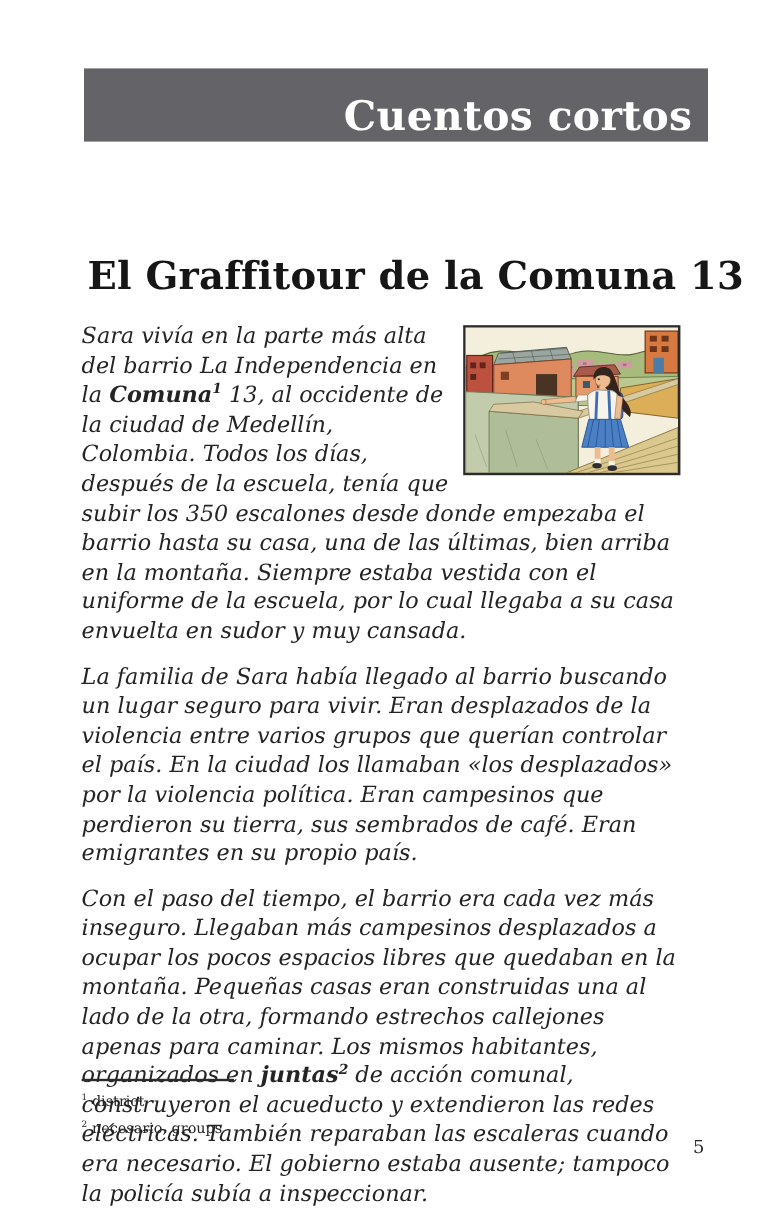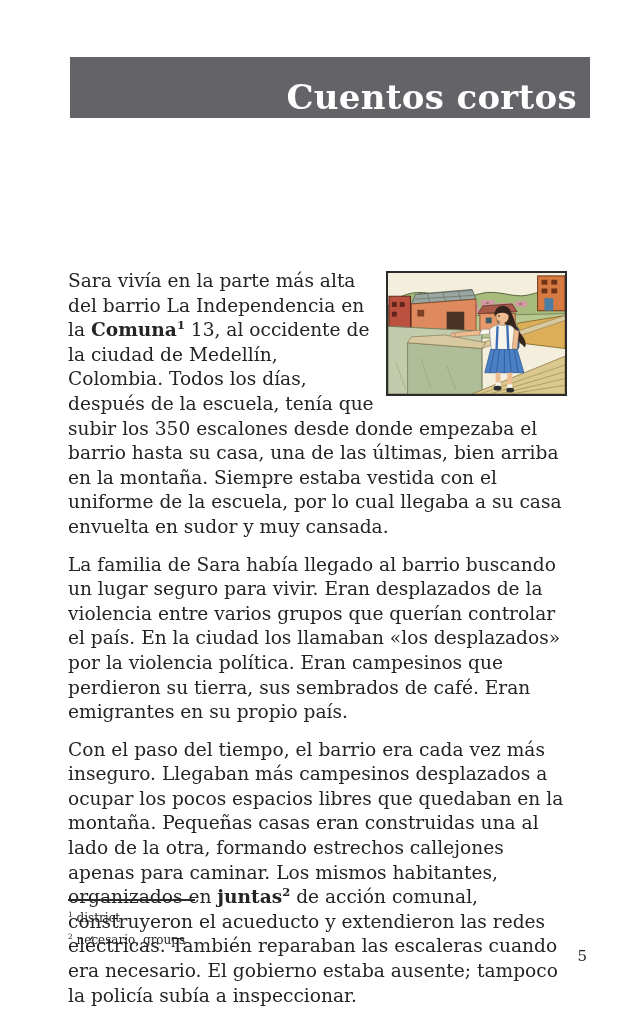"El Graffitour de la Comuna" h1.story-title { html: none -> <h1>El Graffitour de la Comuna 13</h1> }
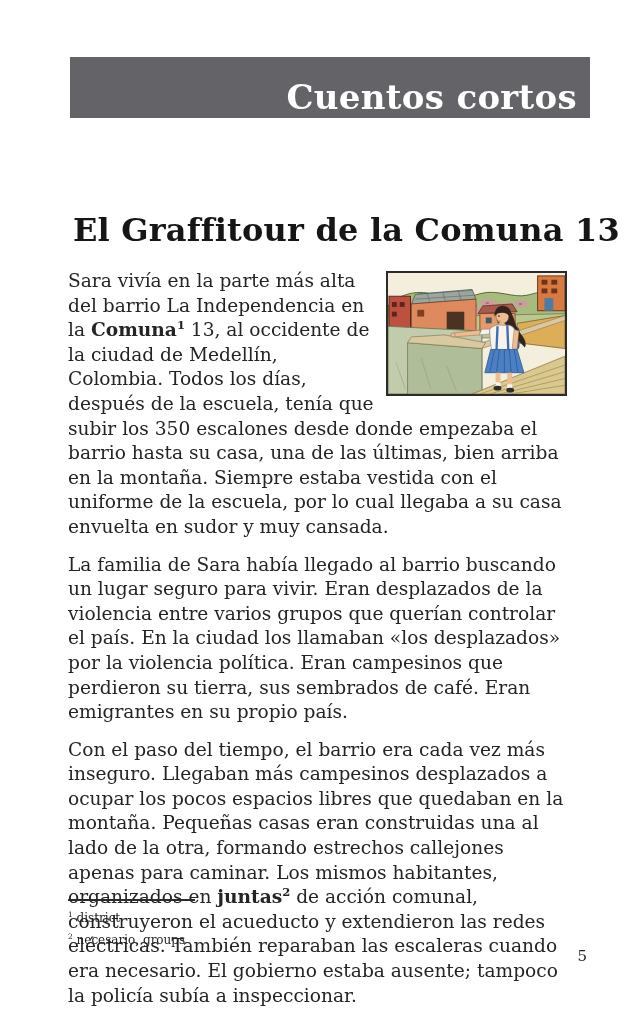"Sara vivía en la parte" .body-text p { font-style: none -> italic }
